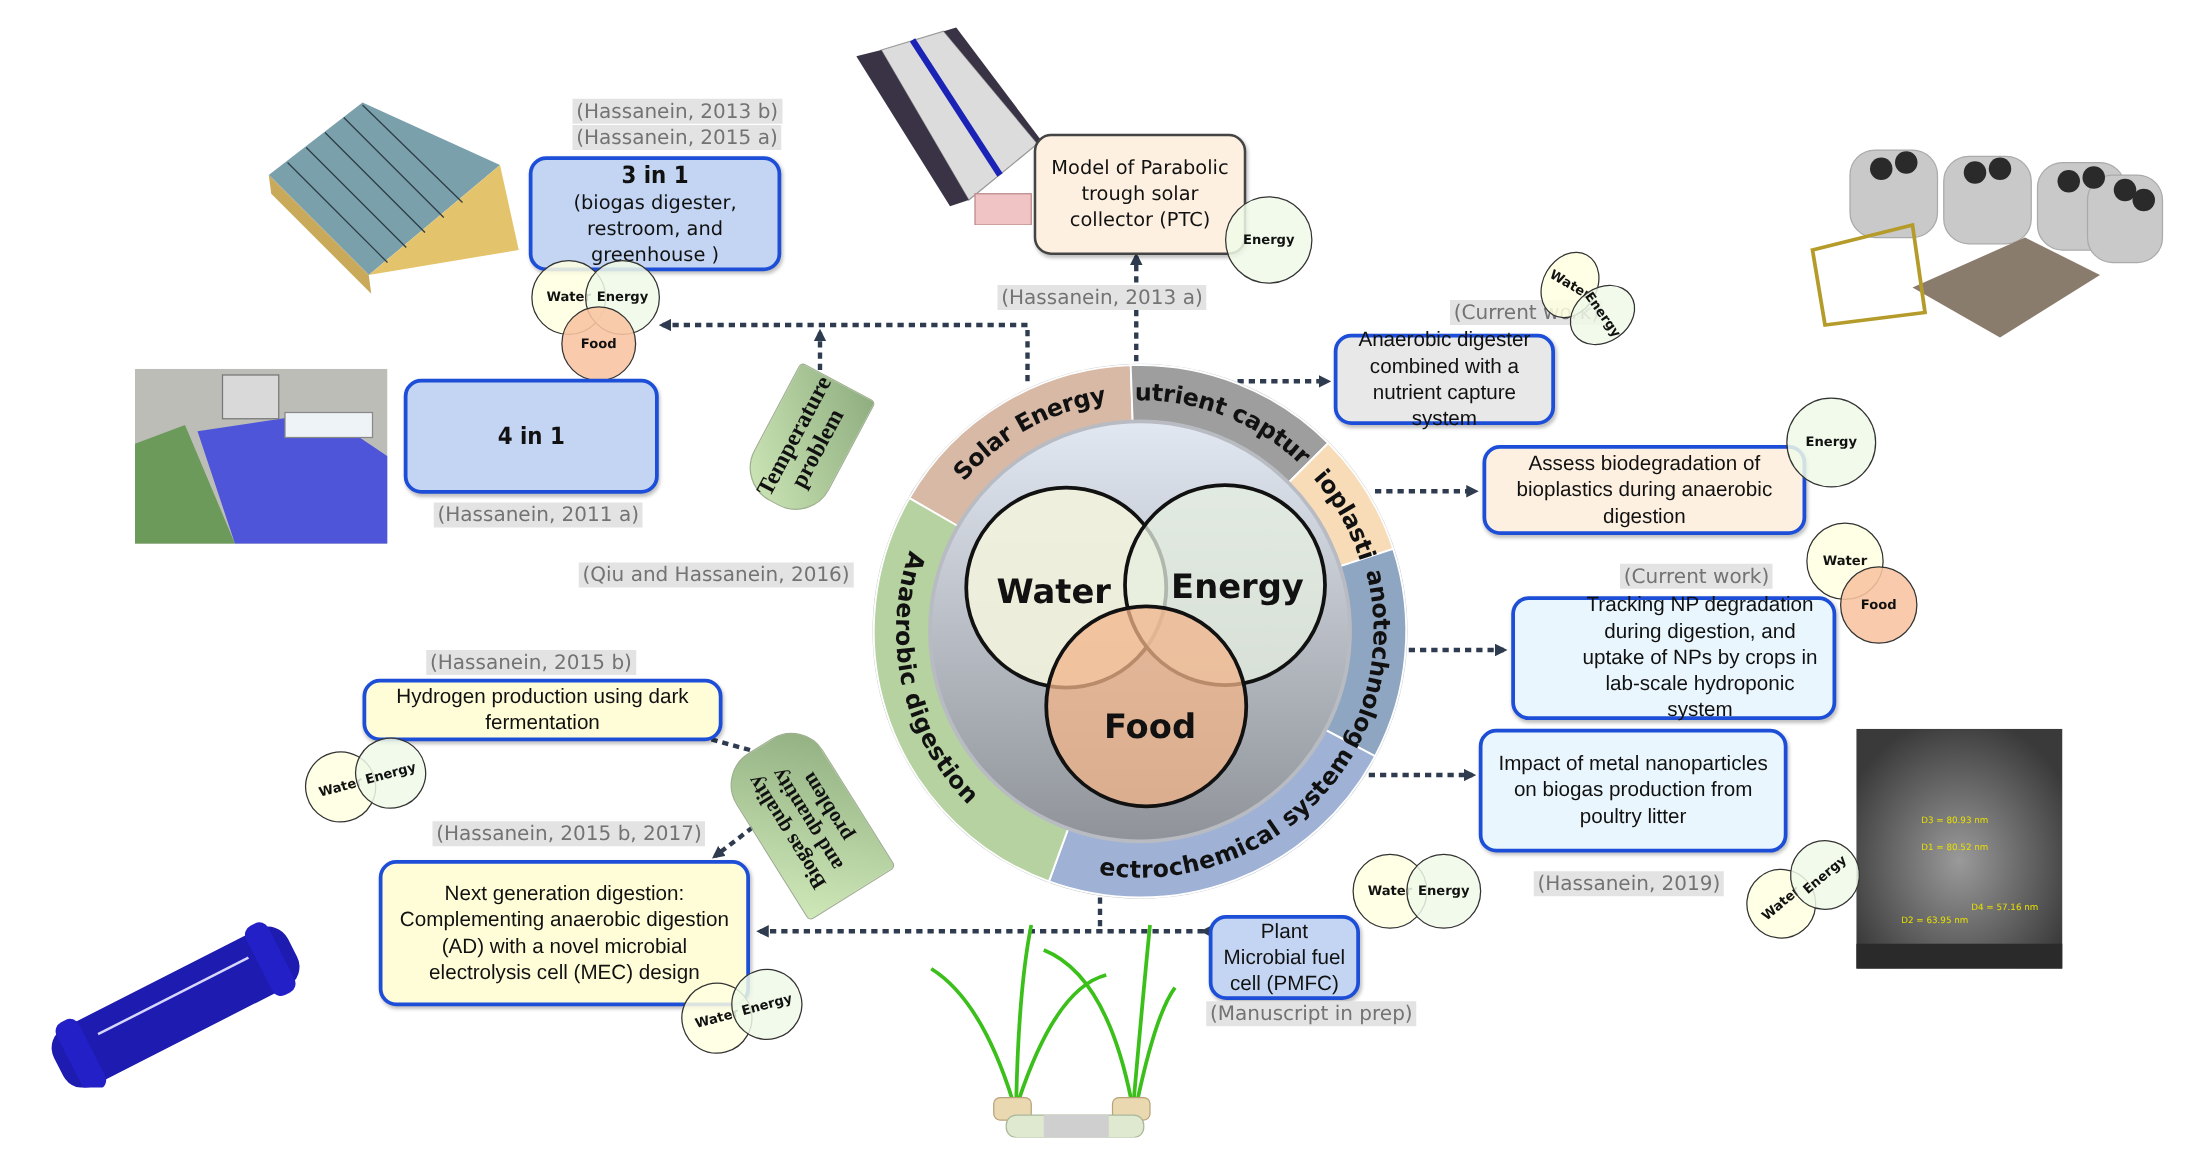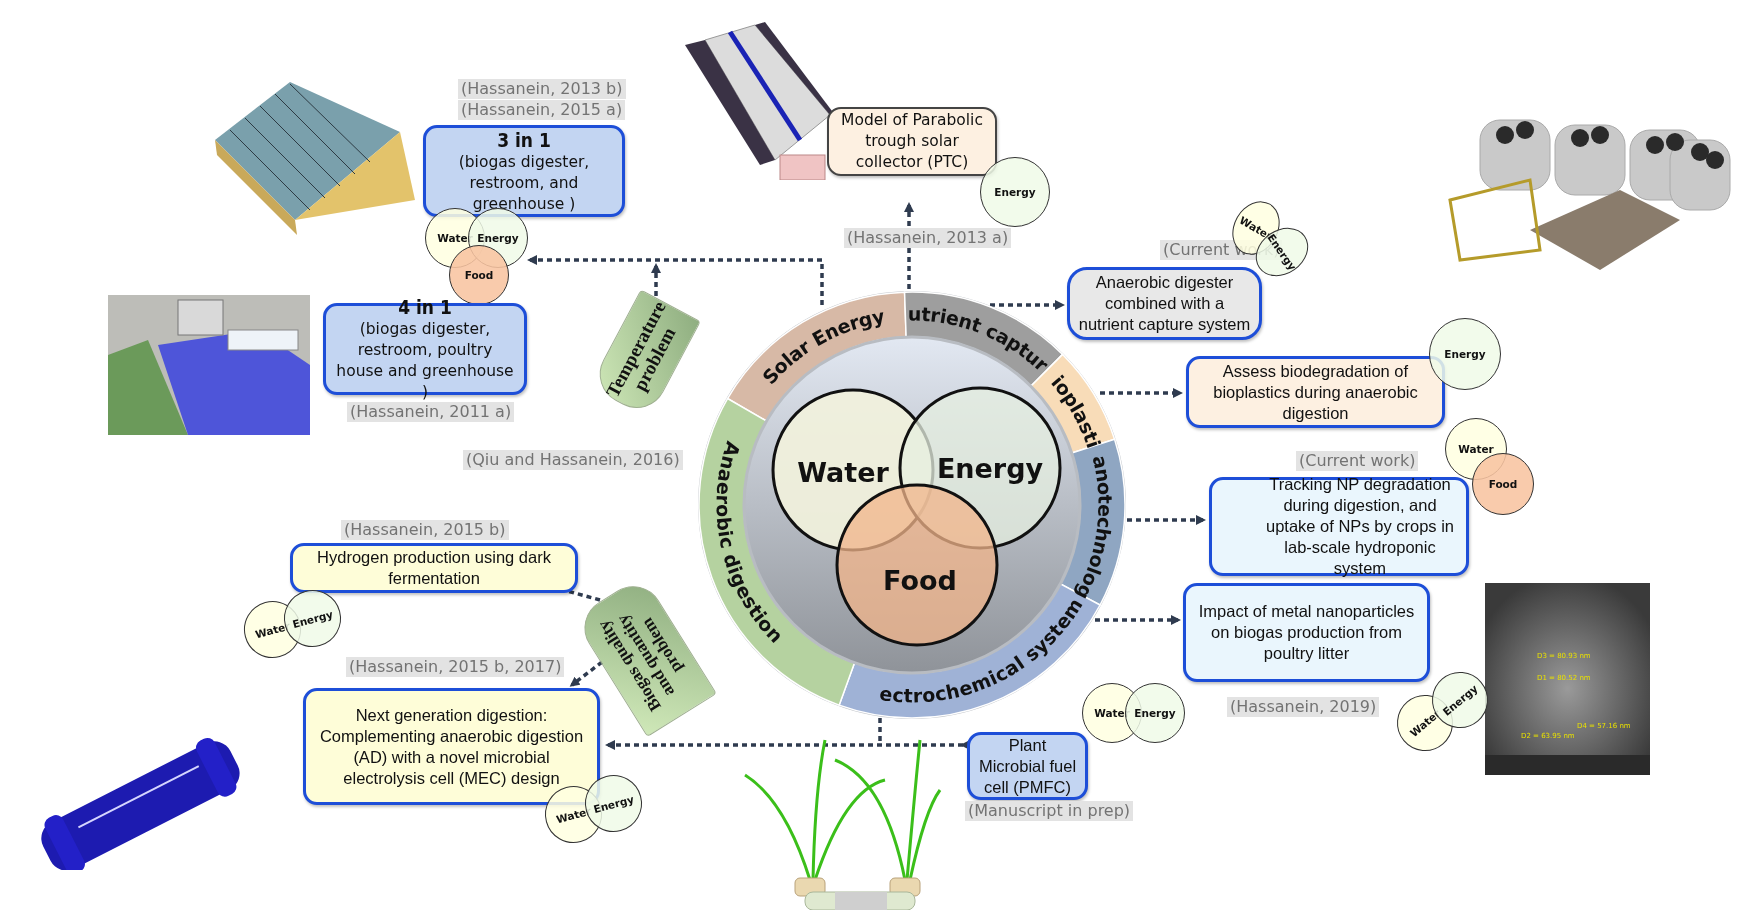"Model of Parabolic trough solar" div.box { height: 69px -> 97px }
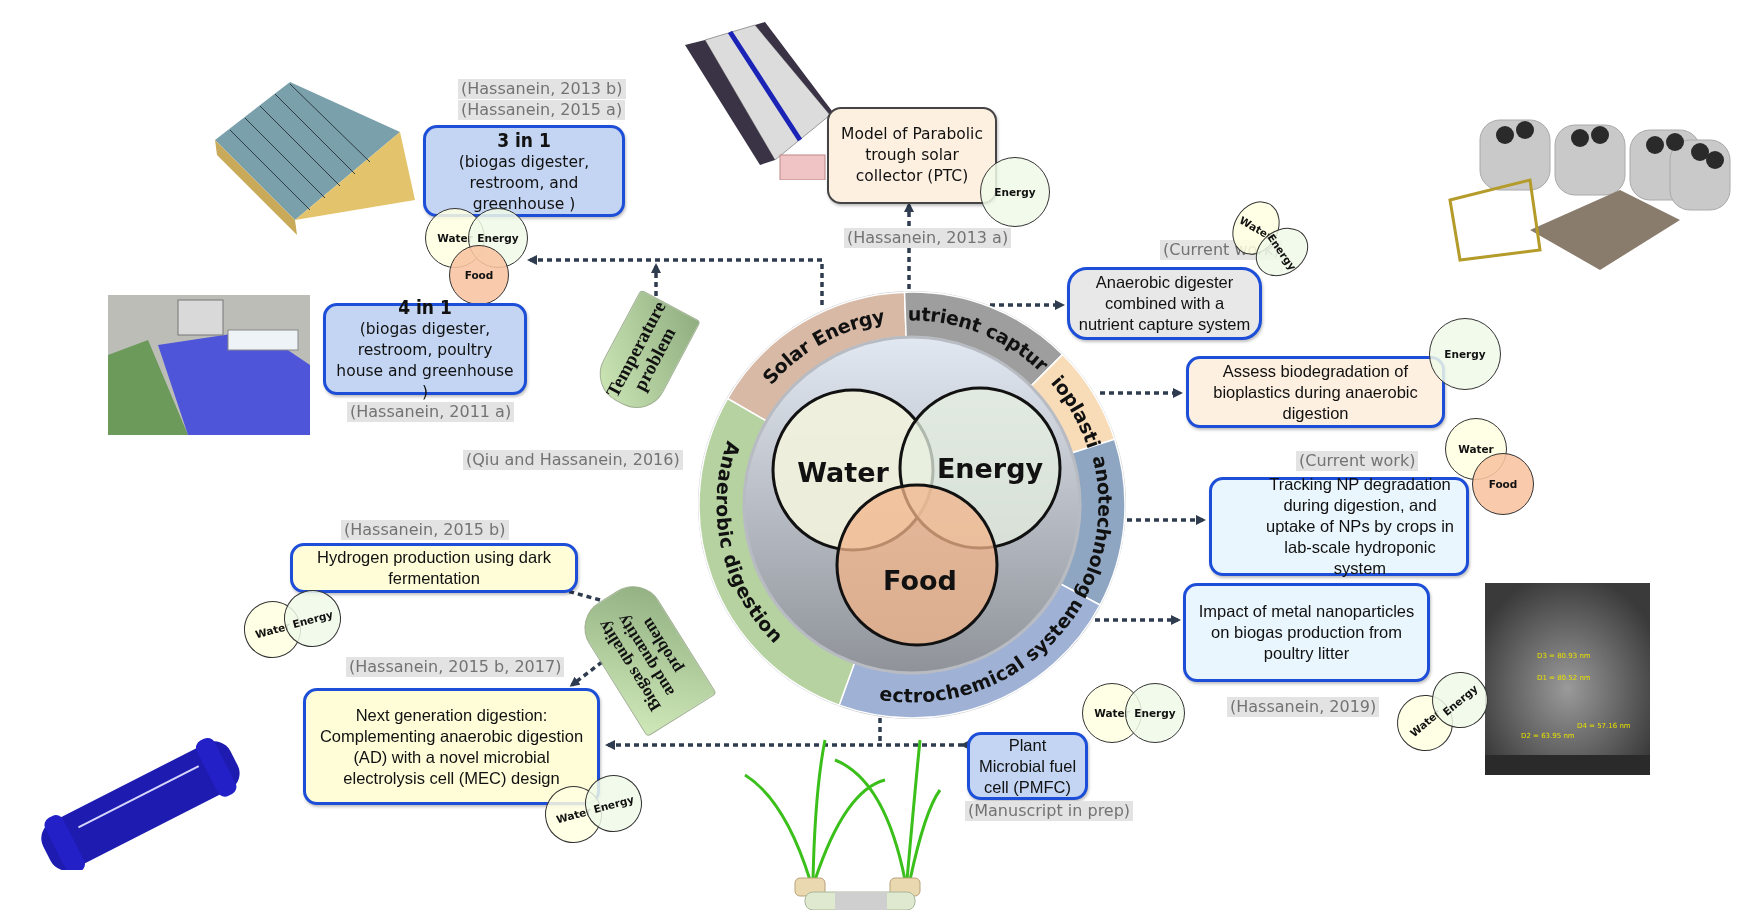"(Hassanein, 2013 a)" div.cite { left: 844px -> 798px }
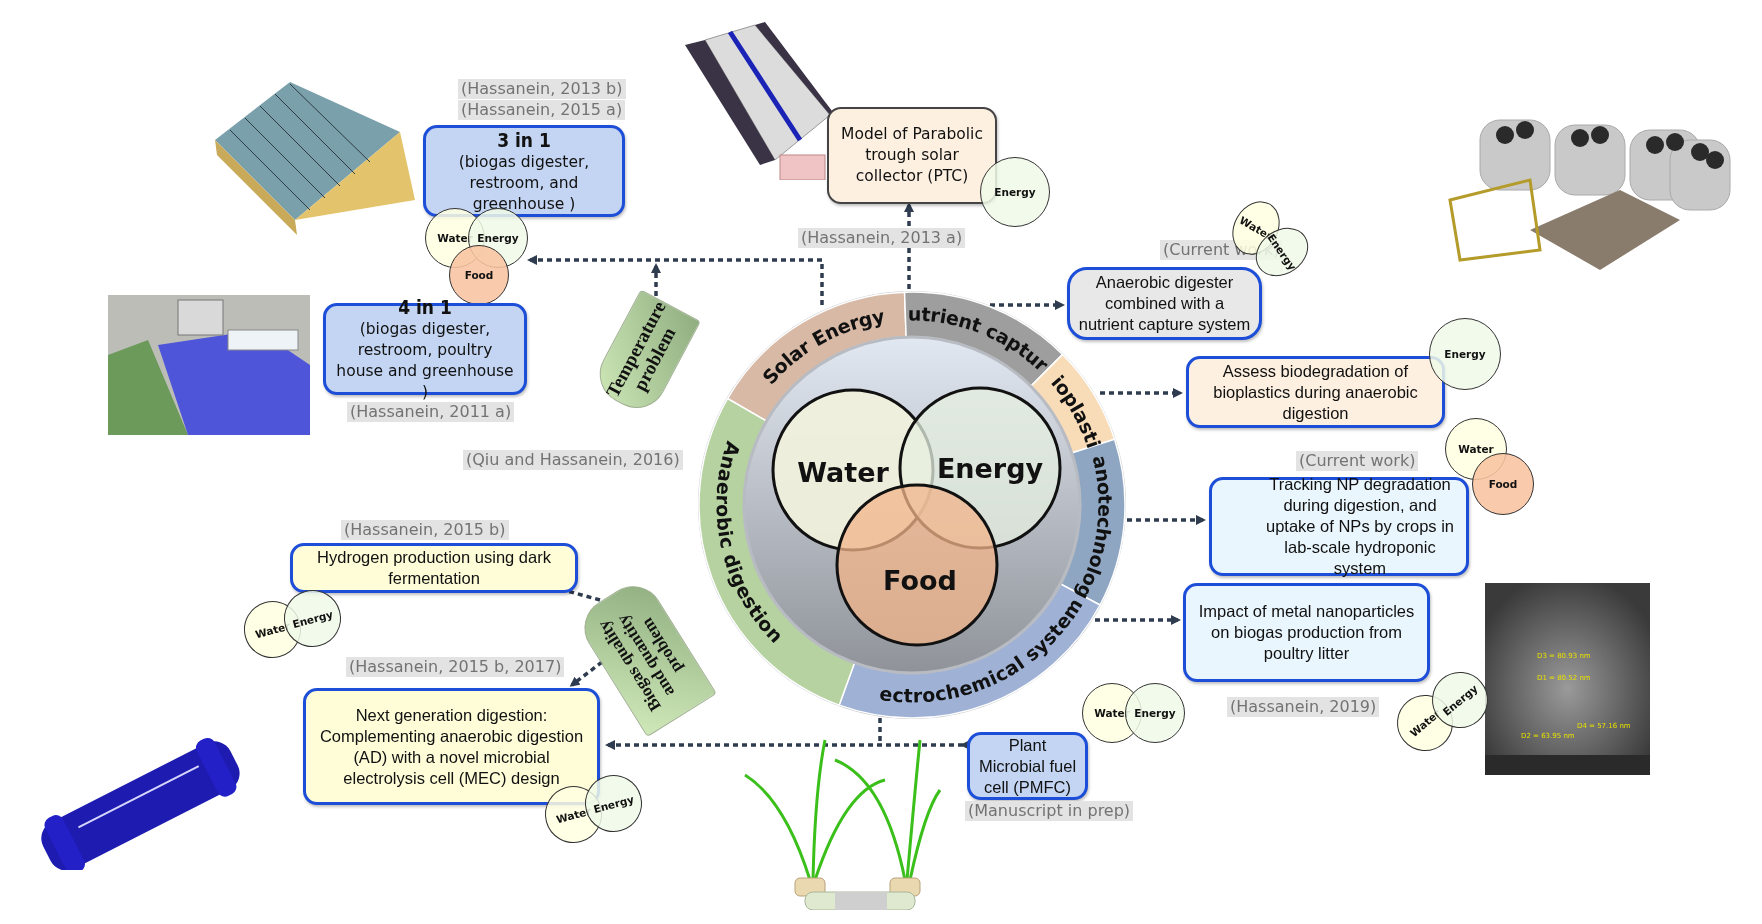"Anaerobic digester combined with a" div.box { border-radius: 20px -> none; width: 195px -> 177px }
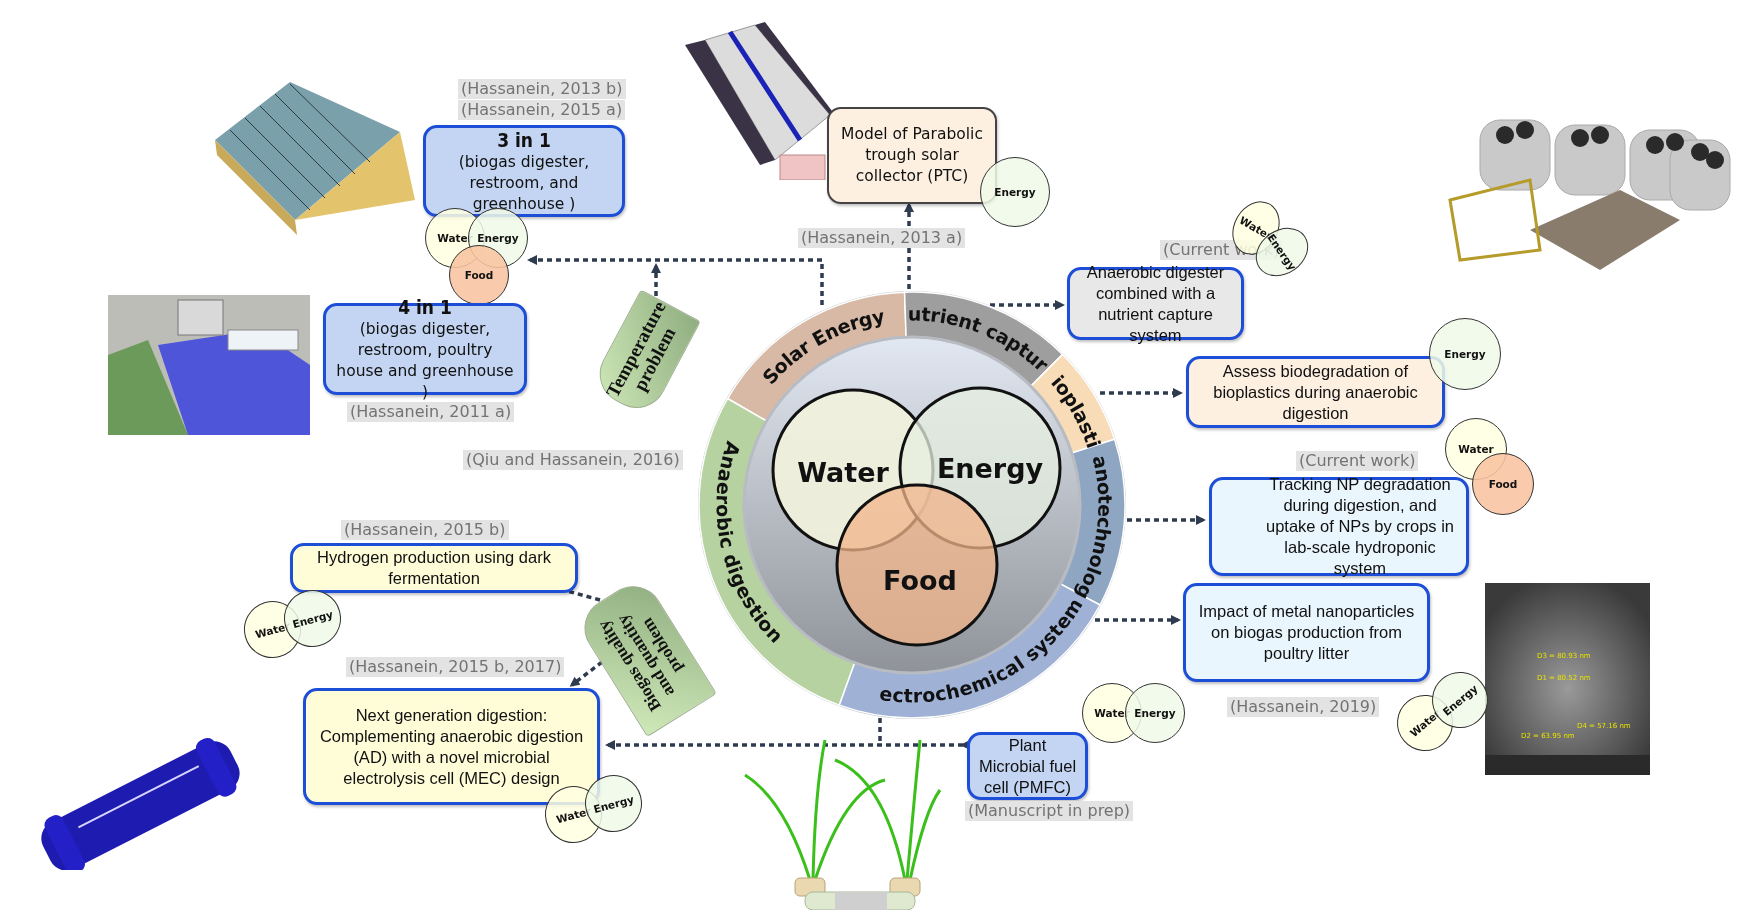"(biogas digester, restroom, poultry" div { html: <div>(biogas digester, restroom, poultry house and greenhouse )</div> -> none }
